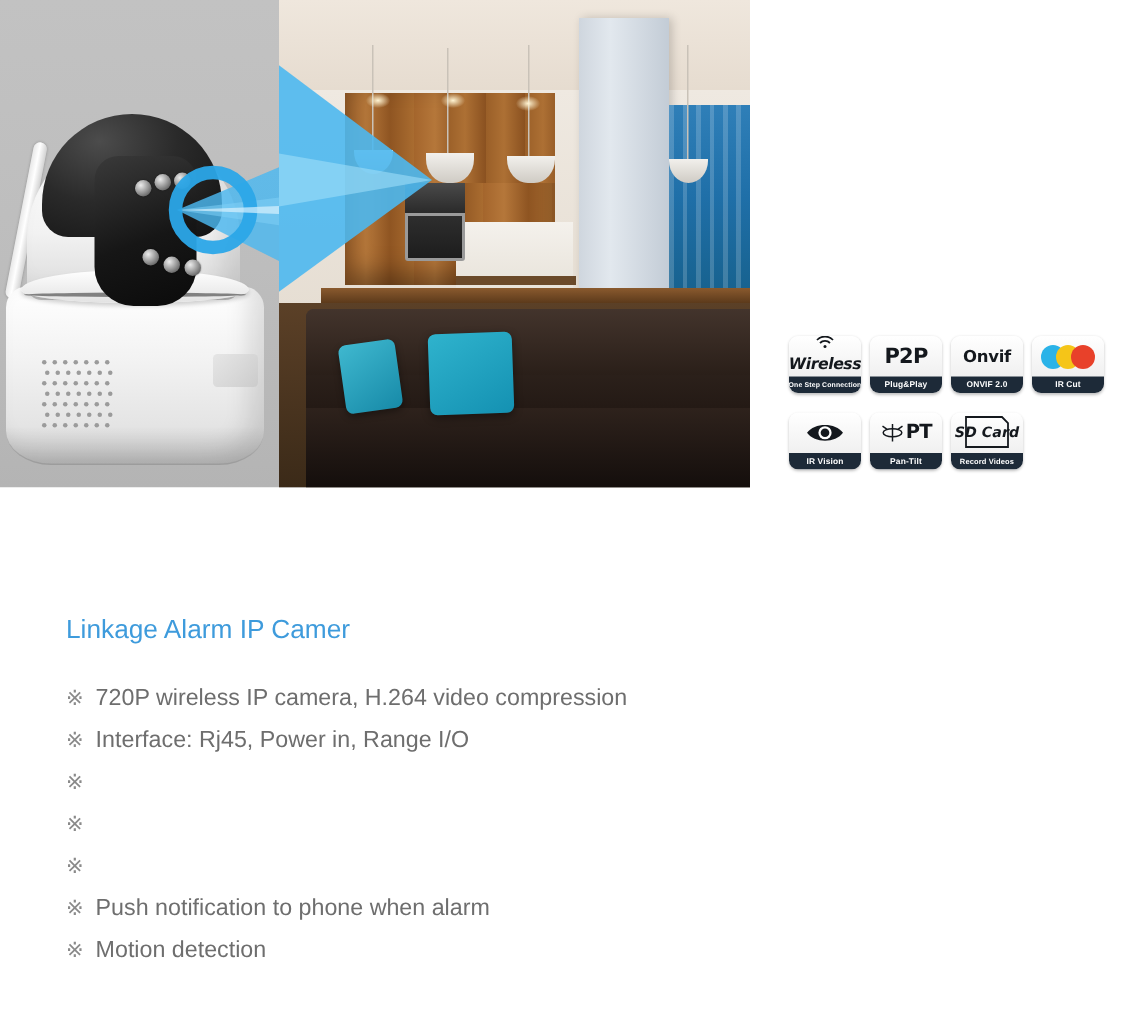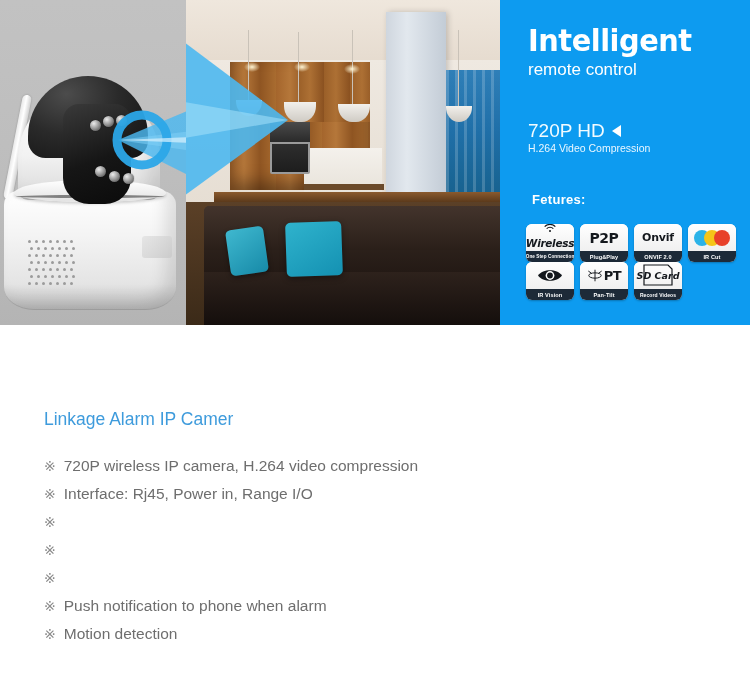"Intelligent" div.bluepanel { html: <div> <div>Intelligent</div> <div>remote control</div> <div> <span>720P HD</span> <span></span> </div> <div>H.264 Video Compression</div> </div> -> none }
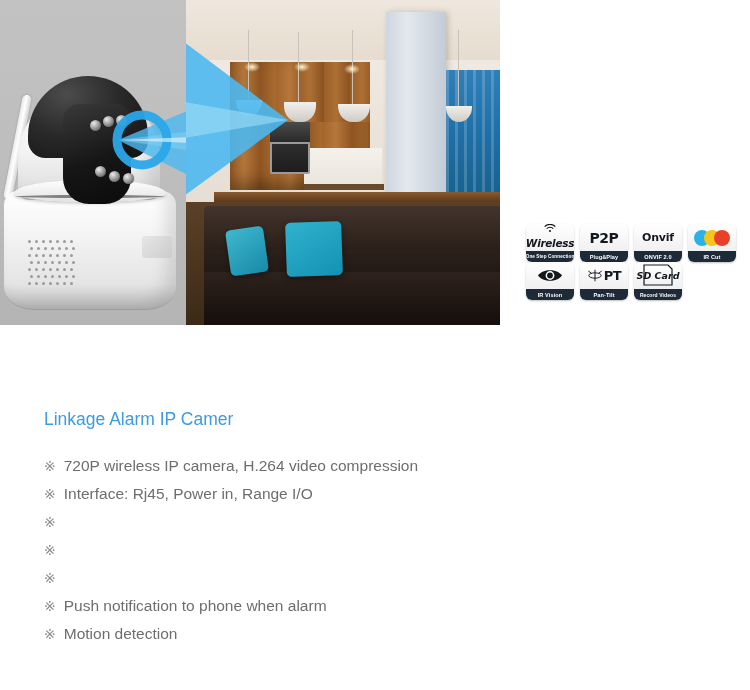"Wireless" .badge-row { margin-bottom: 0 -> 13px }
